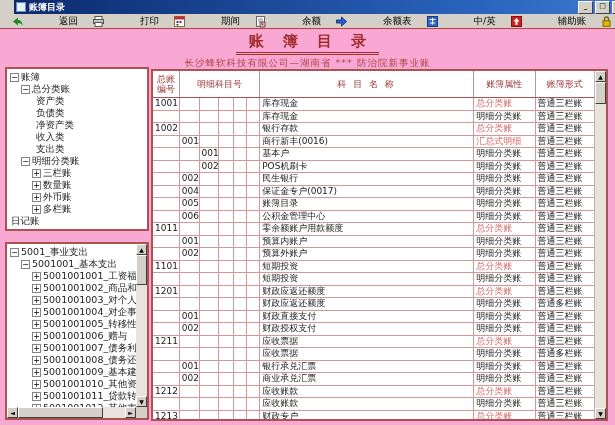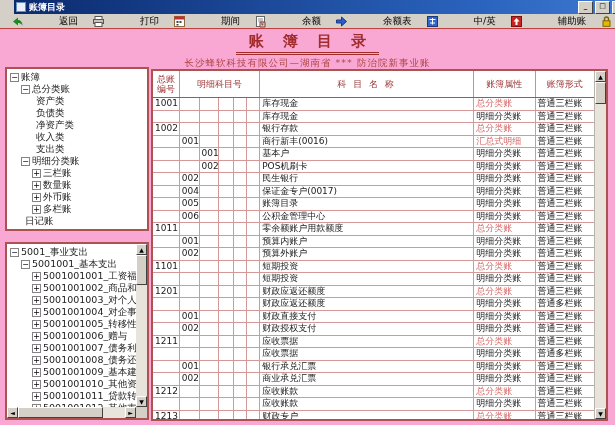"日记账" div.tree-item { padding-left: 14px -> none }
